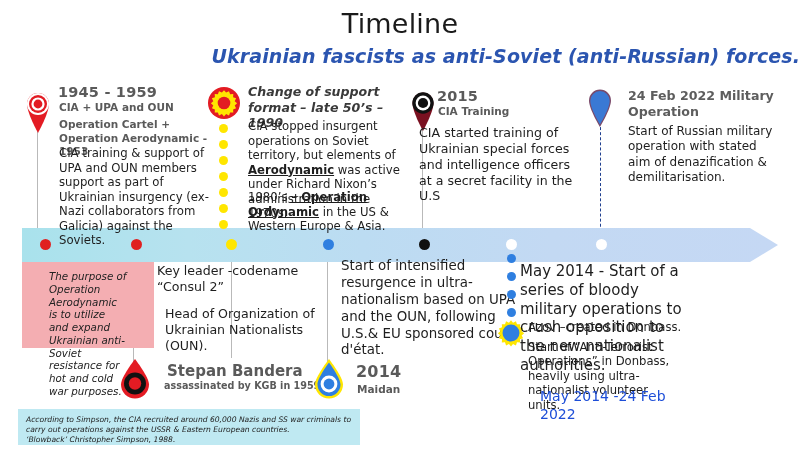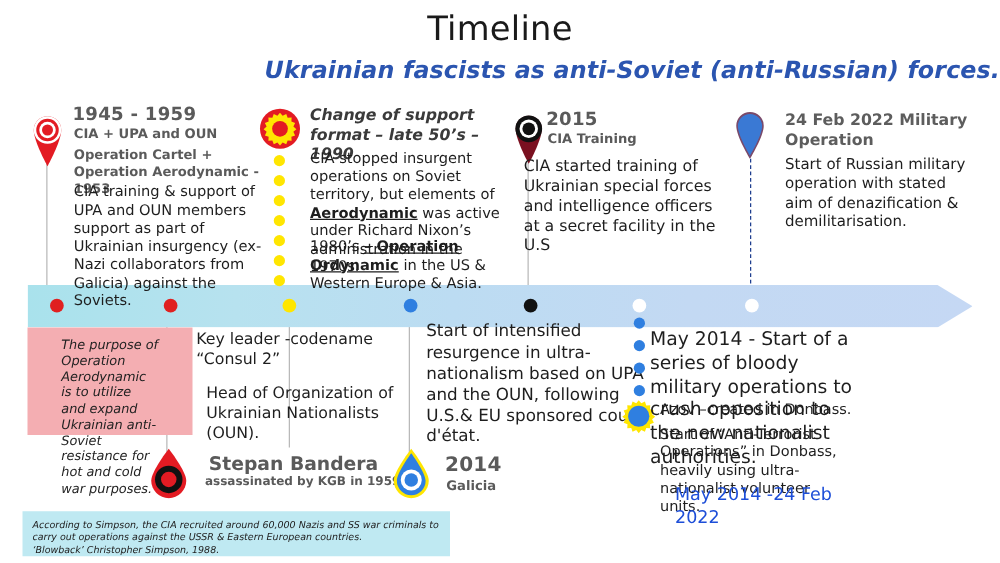"Galicia" div.abs { text: Galicia -> Maidan }
